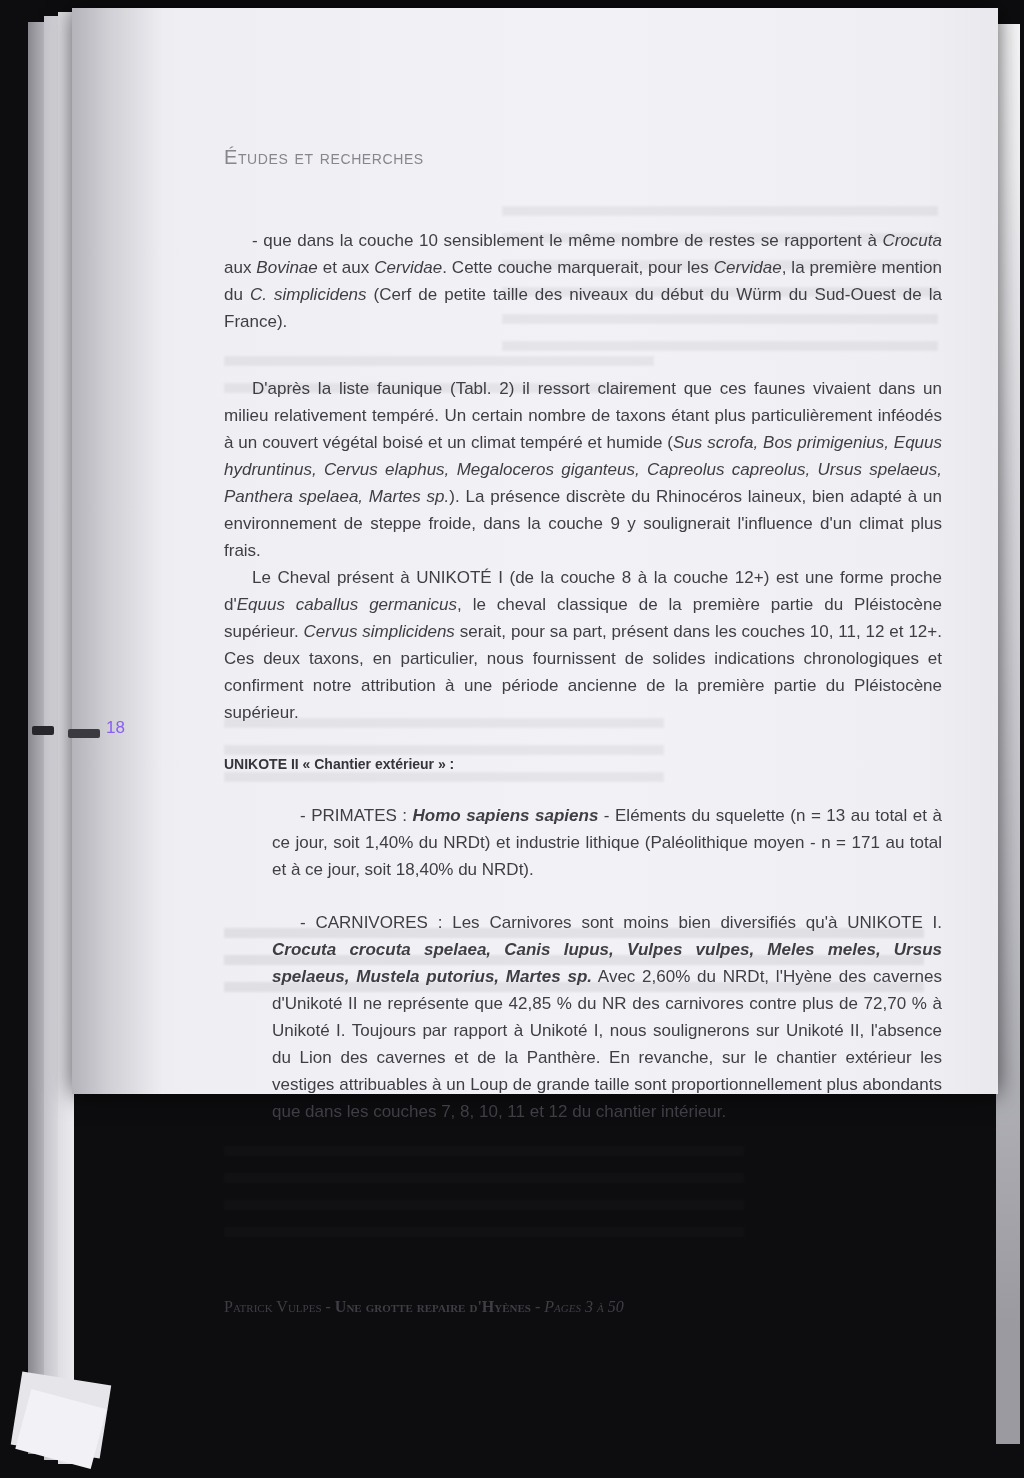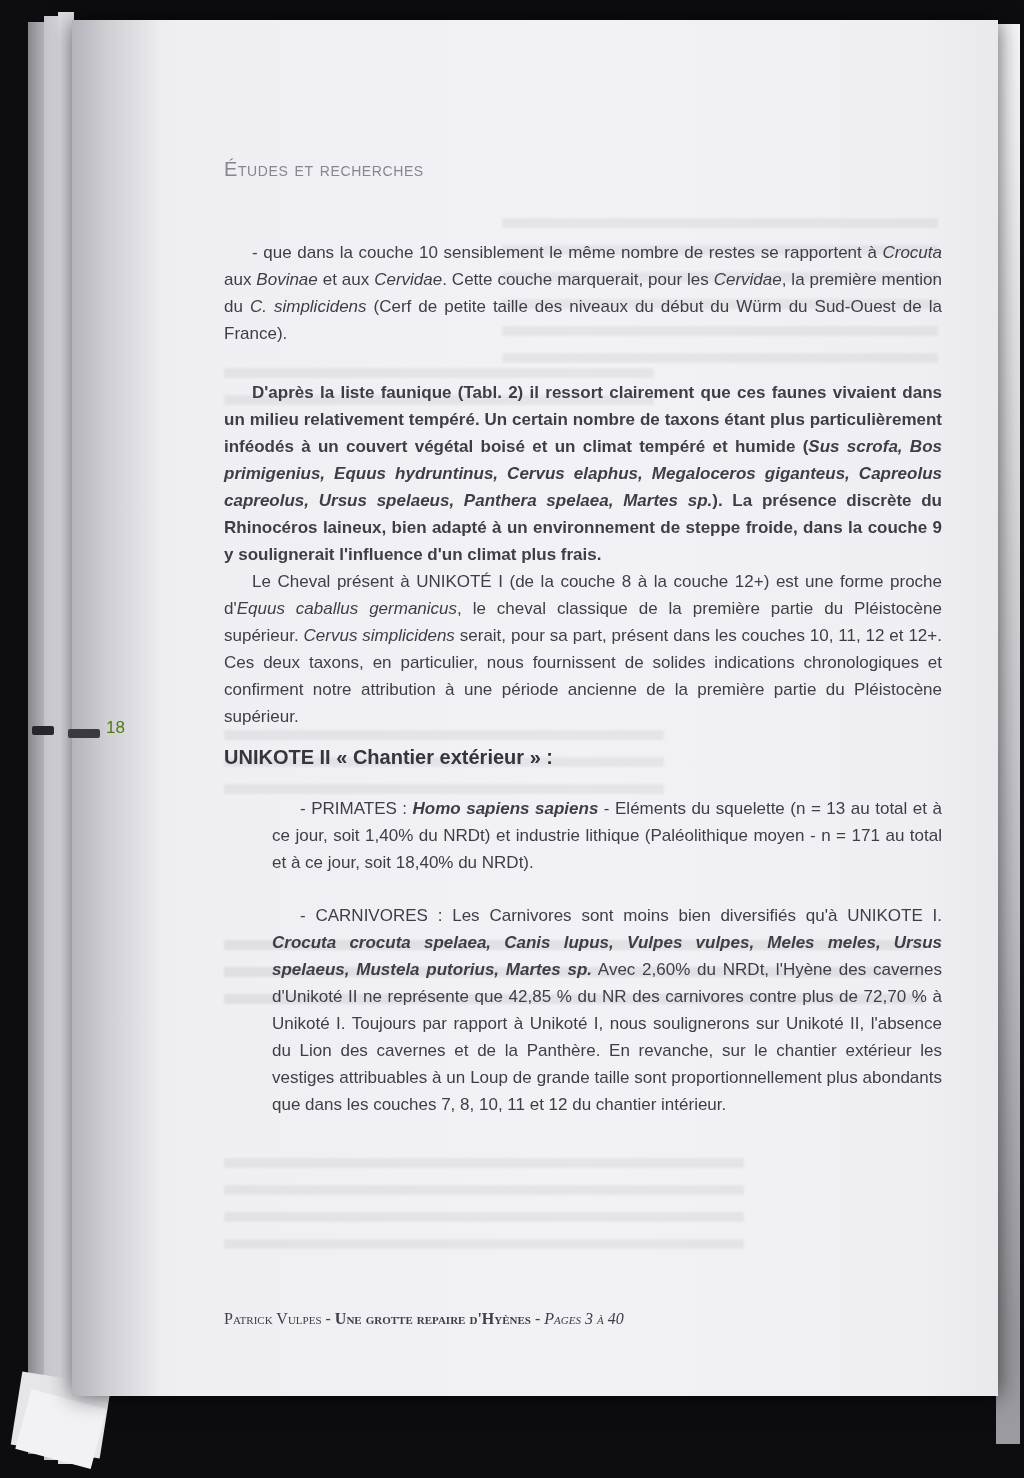"Études et recherches" .page { height: 1376px -> 1086px; top: 20px -> 8px }
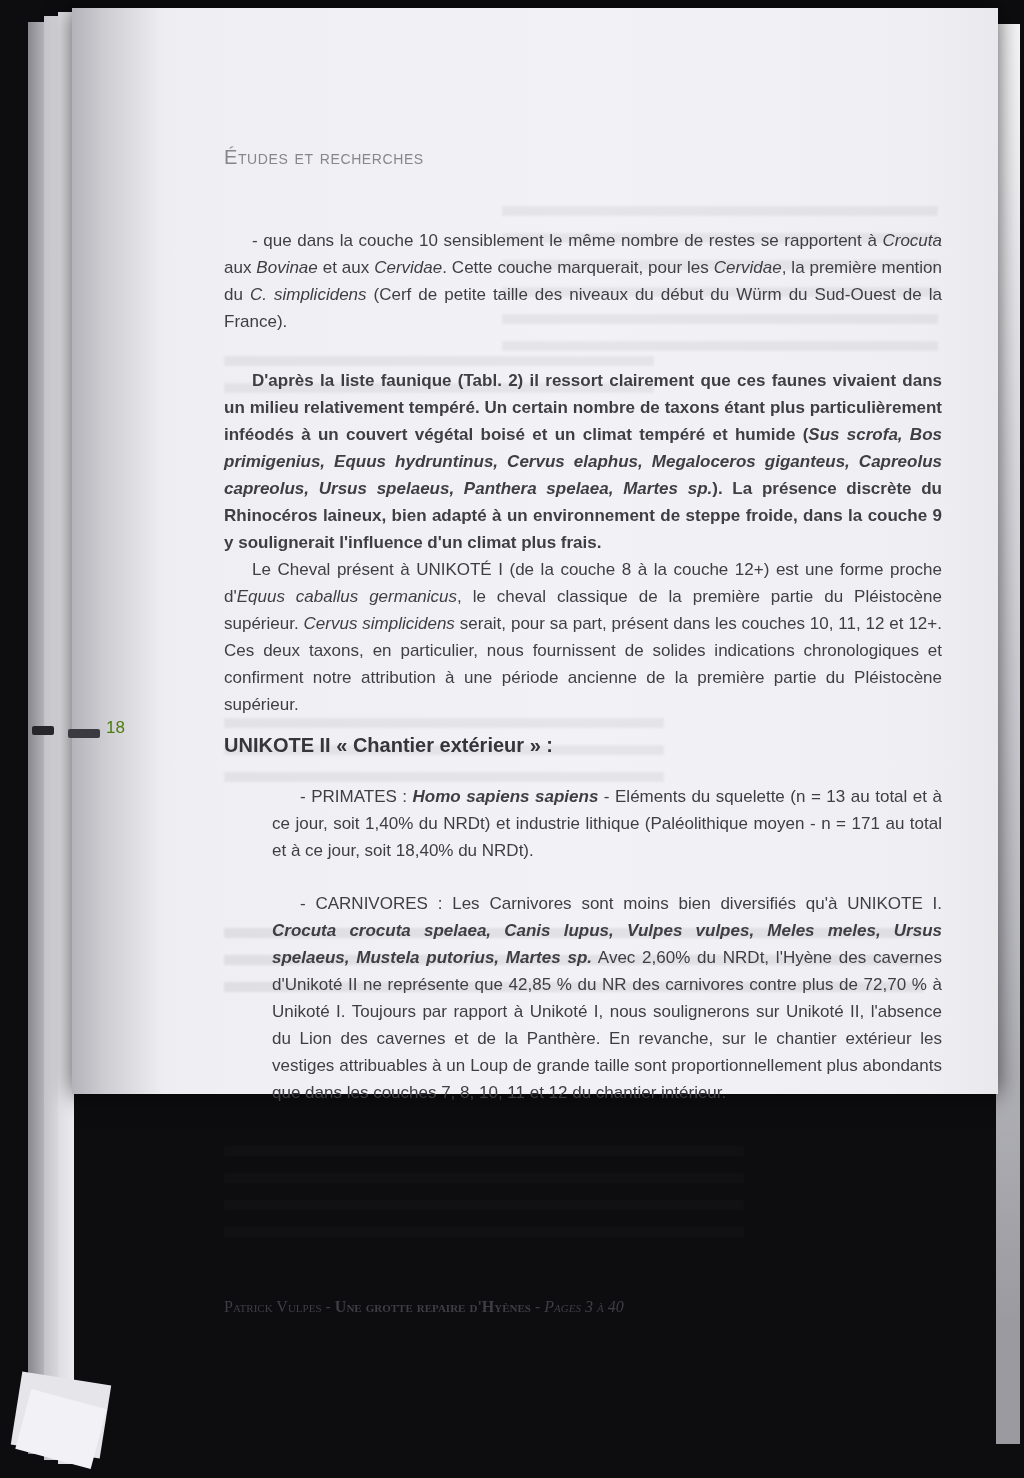"D'après la liste faunique (Tabl." .mt-gap { font-weight: bold -> none; margin-top: 32px -> 40px }
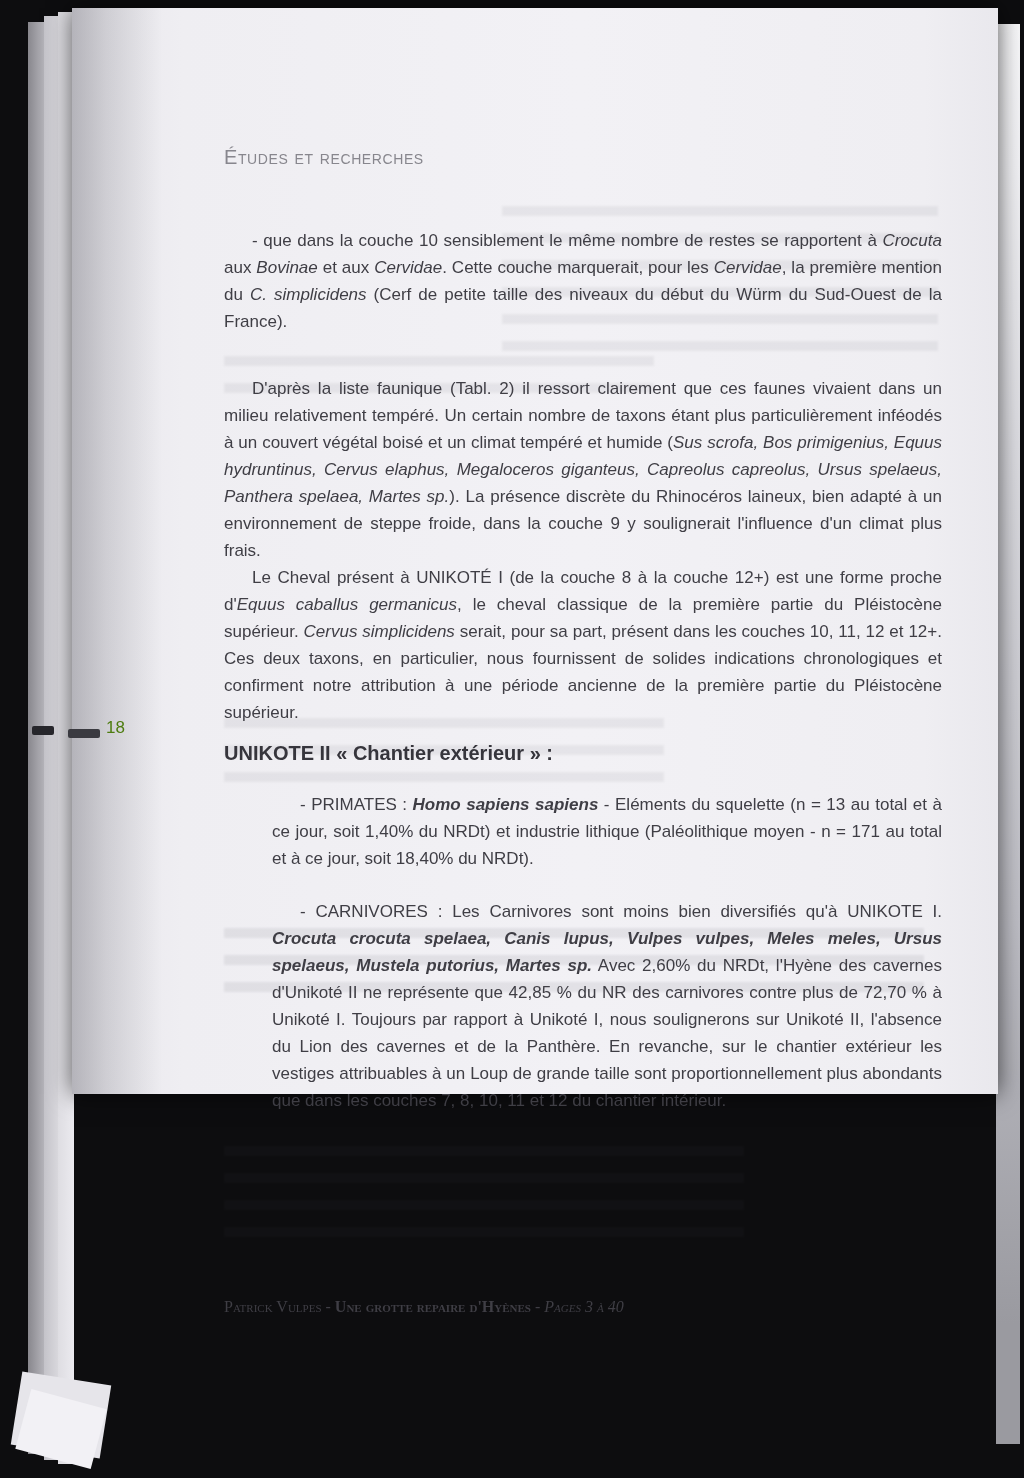"18" .page-number { color: #4d7c0f -> #8b5cf6 }
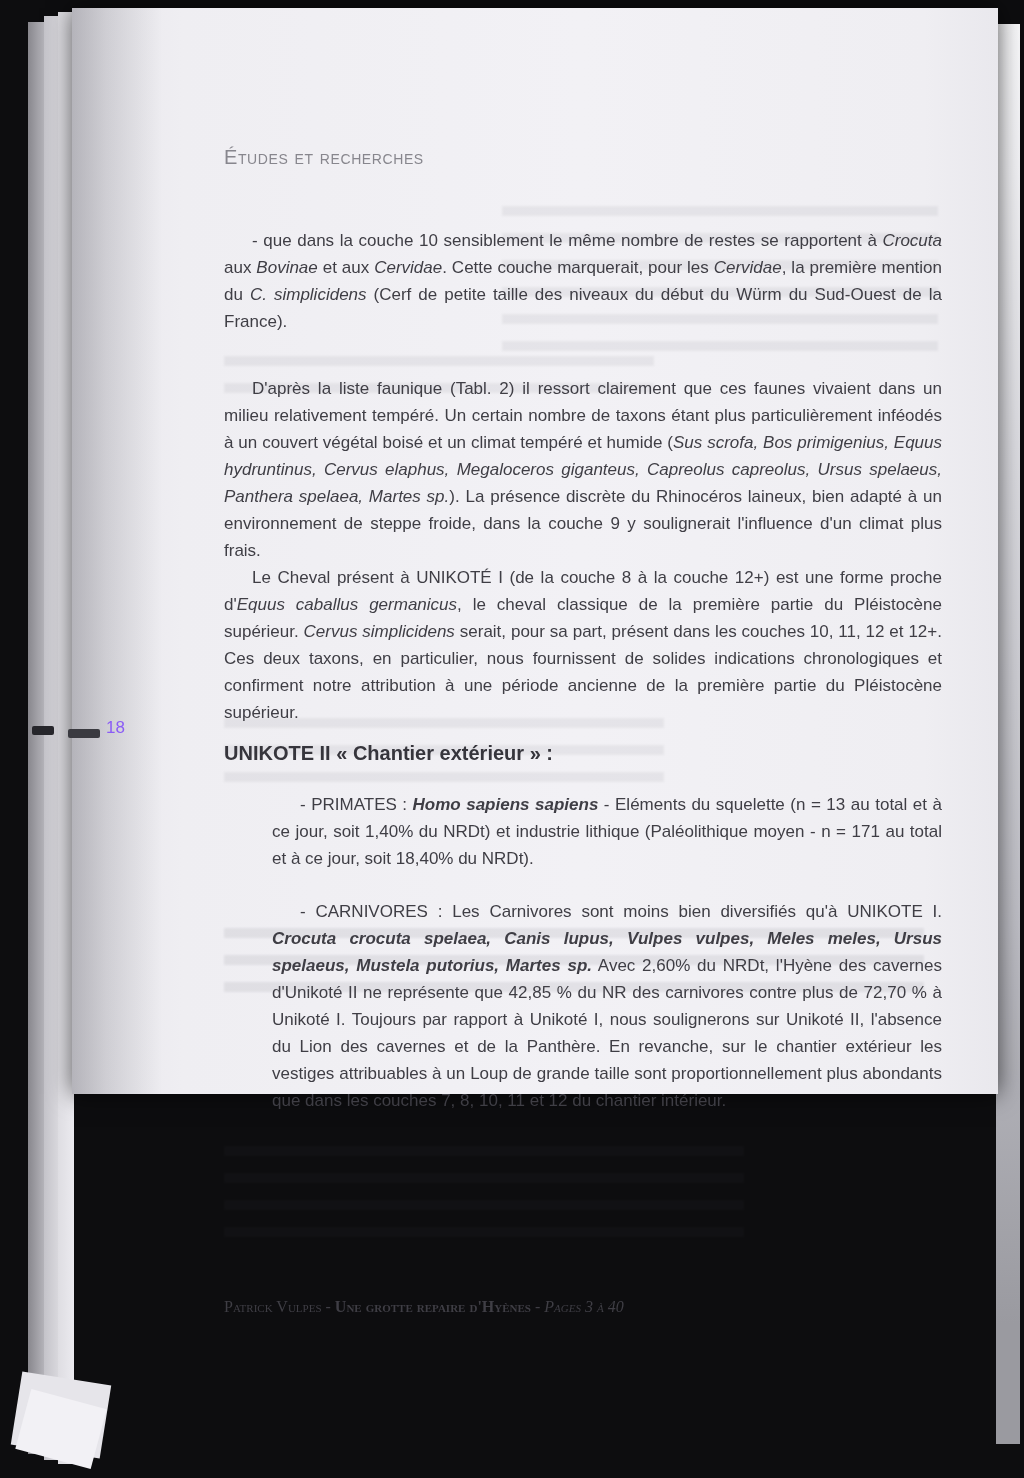"UNIKOTE II « Chantier extérieur" .section-heading { font-size: 20px -> 14px; margin: 15px 0 6px 0 -> 26px 0 6px 0 }
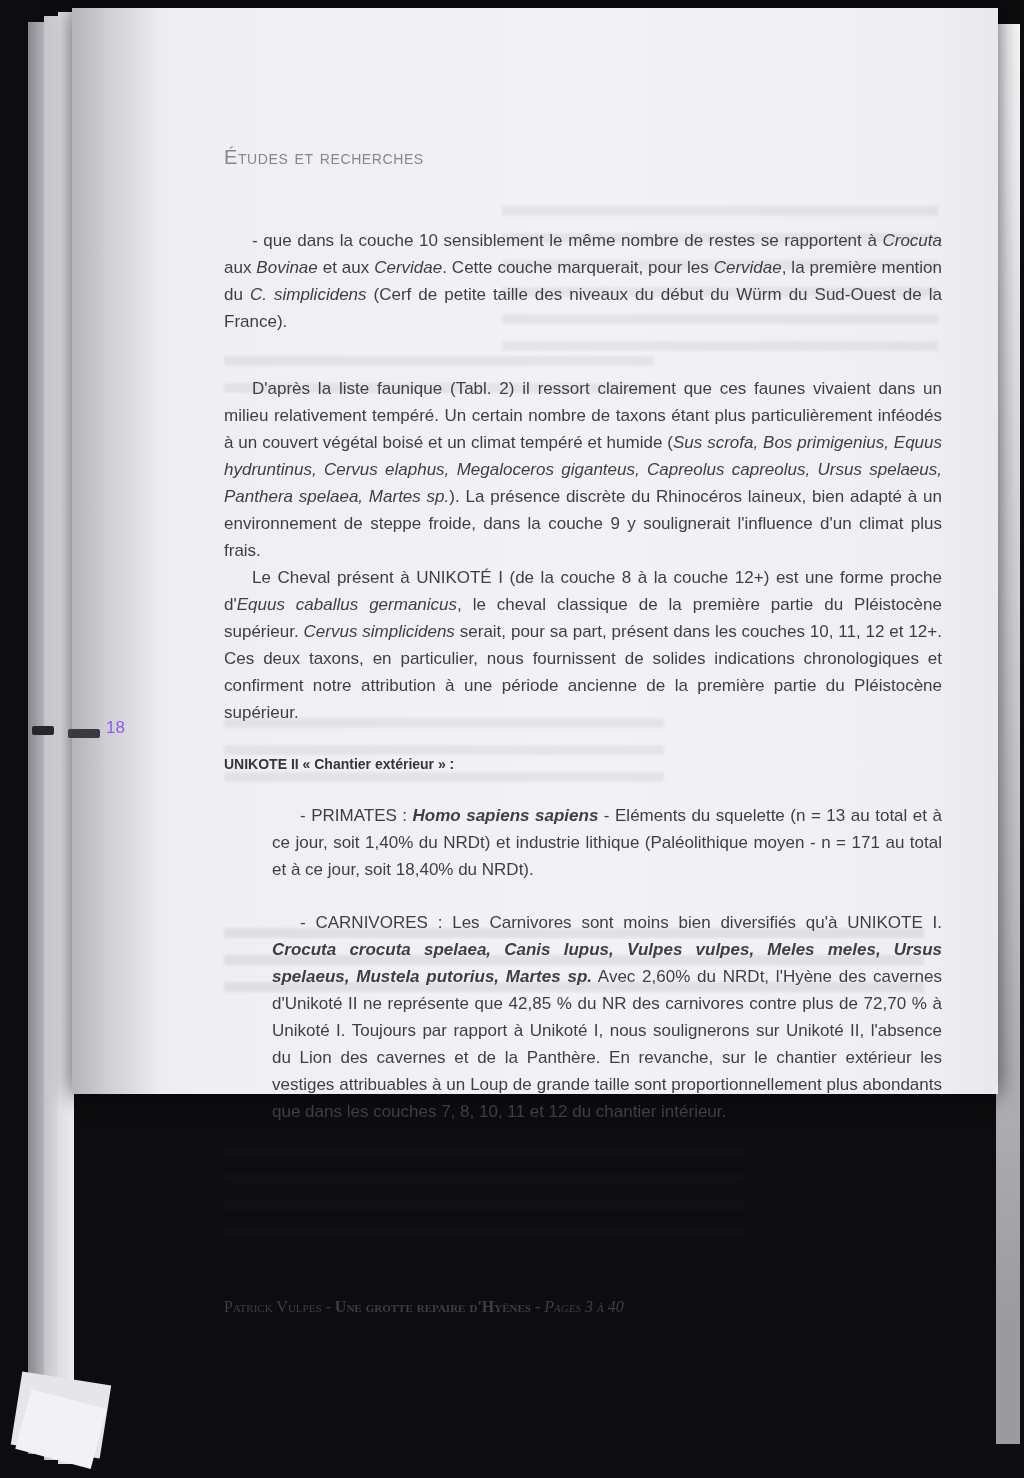"Pages 3 à 40" span.seg-sci { text: 40 -> 50 }
